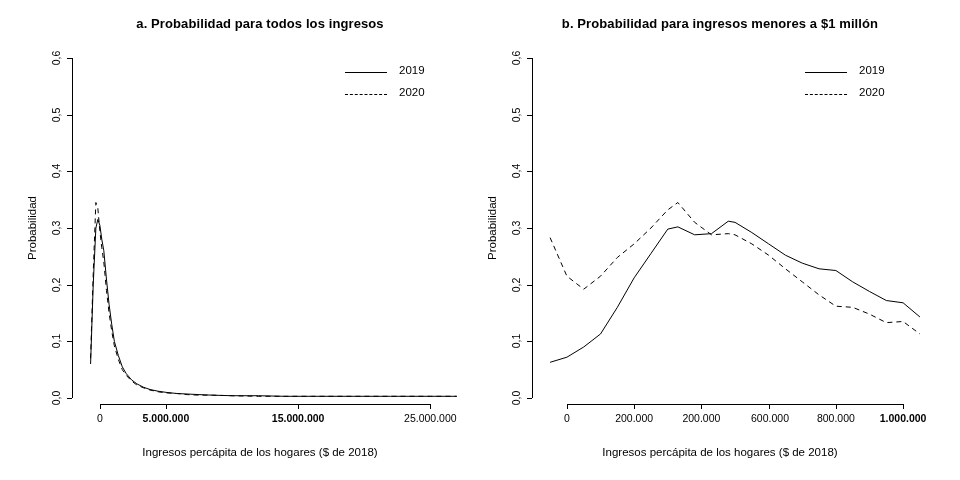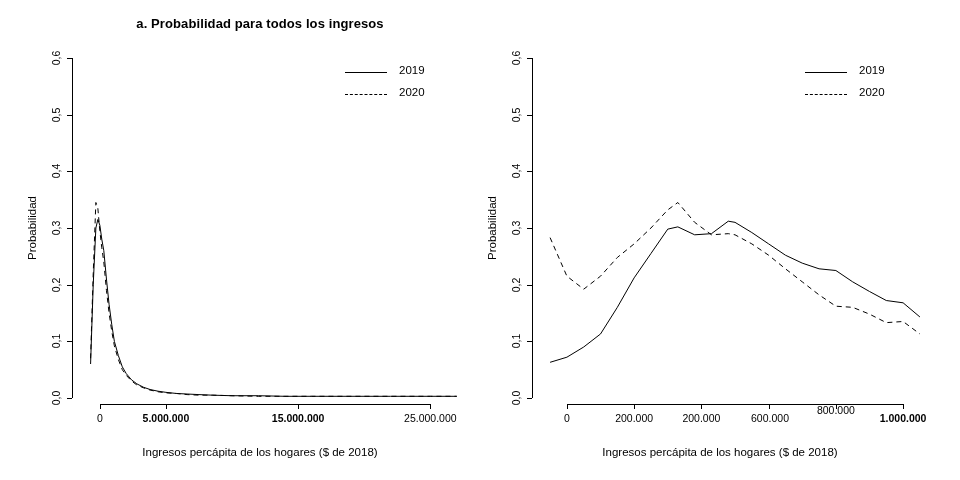"b. Probabilidad para ingresos menores" div.panel-title { html: none -> <div>b. Probabilidad para ingresos menores a $1 millón</div> }
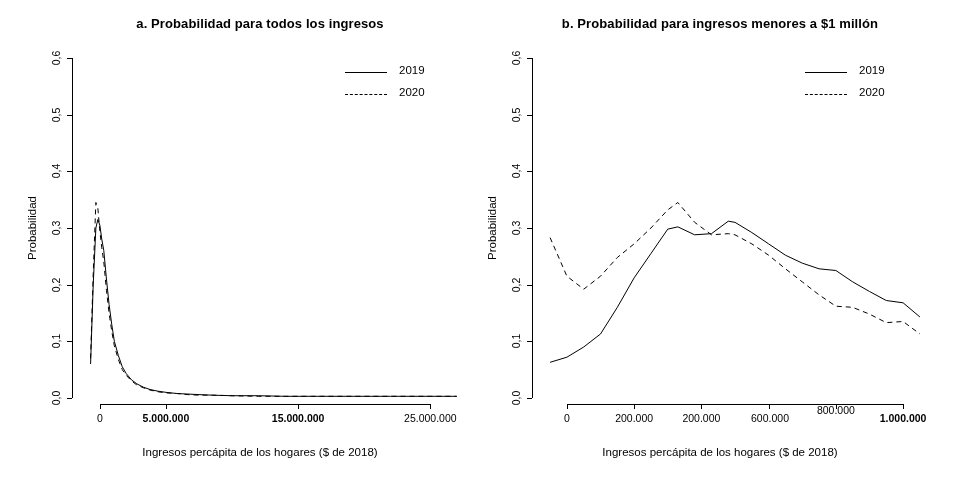"800.000" div.ticklabel { top: 346px -> 354px }
